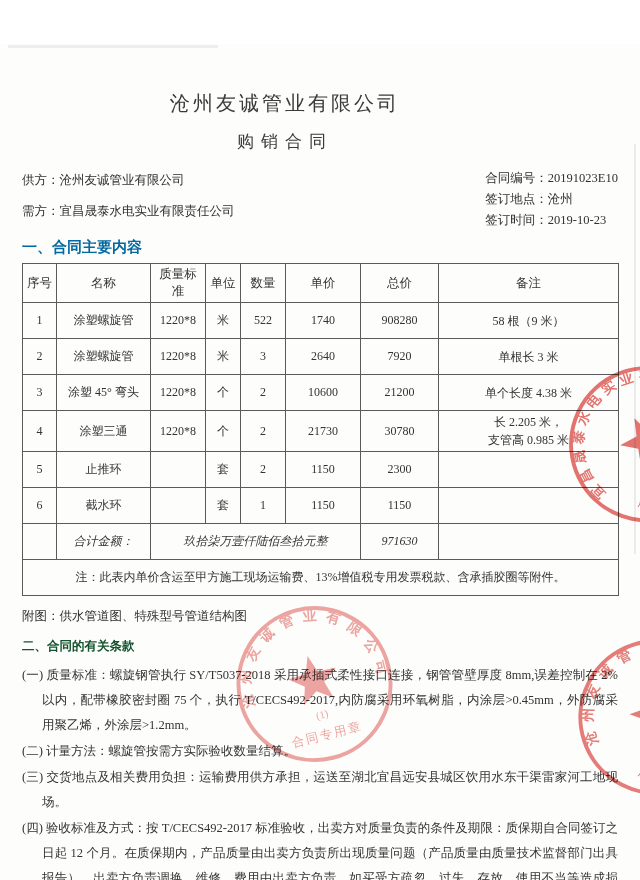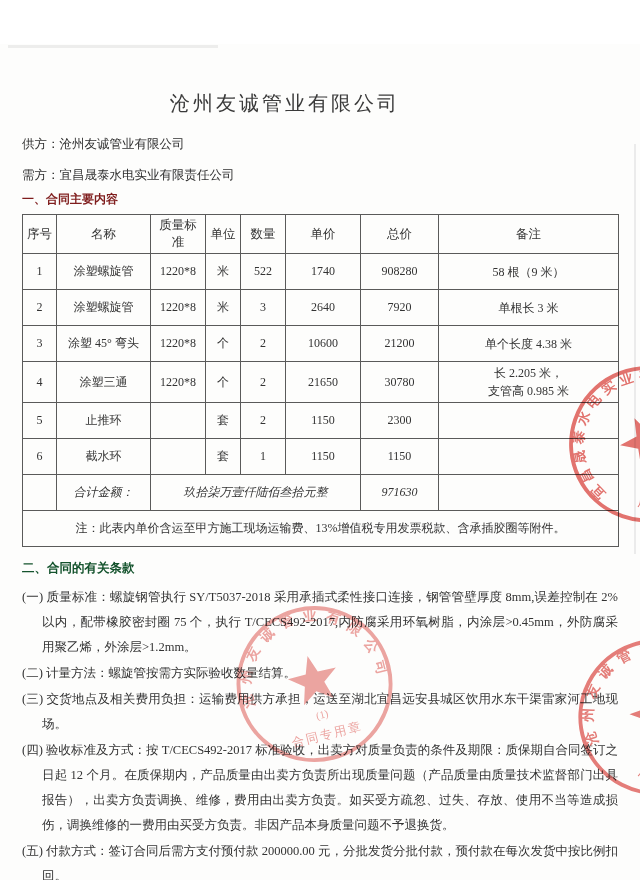"购销合同" div.title2 { html: none -> <div>购销合同</div> }
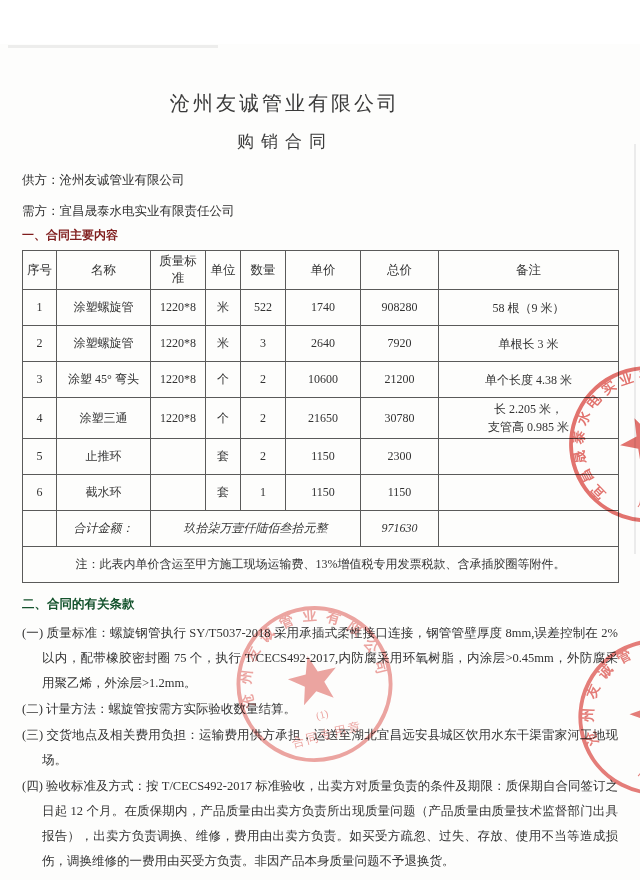"合同编号：20191023E10" div { html: none -> <div><span>合同编号：</span><span>20191023E10</span></div> }
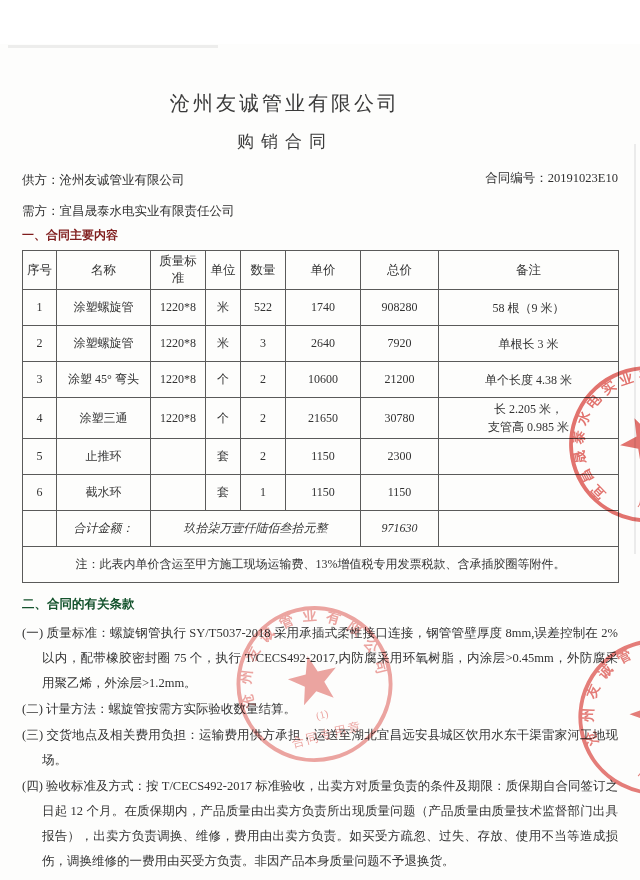"签订地点：沧州" div { html: none -> <div><span>签订地点：</span><span>沧州</span></div> }
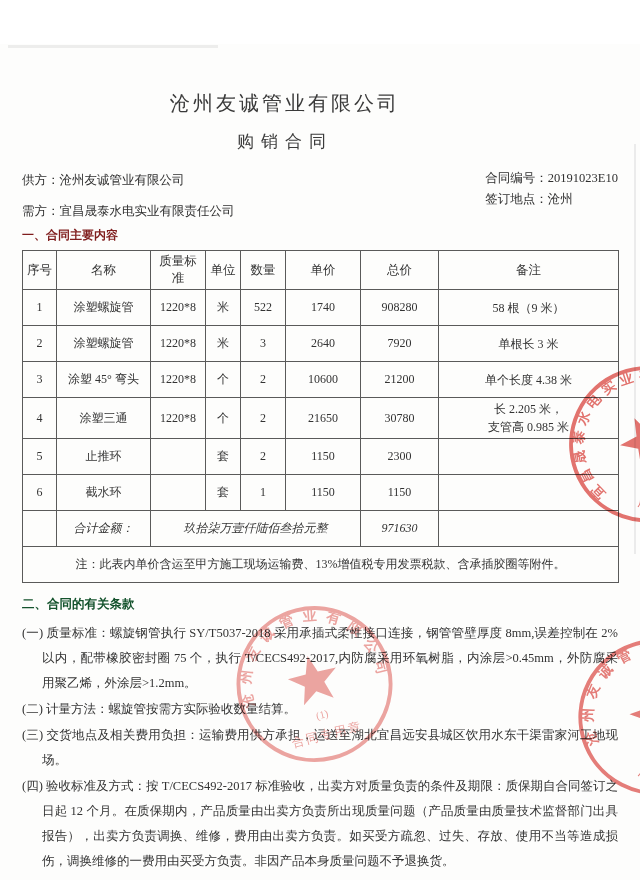"签订时间：2019-10-23" div { html: none -> <div><span>签订时间：</span><span>2019-10-23</span></div> }
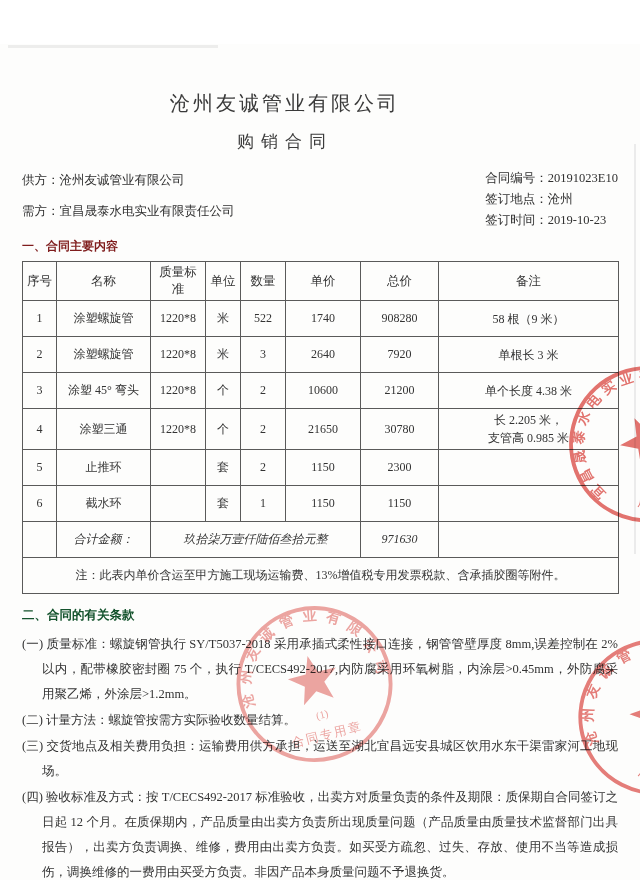"一、合同主要内容" .sec-heading { color: #7f1d1d -> #0369a1; font-size: 12px -> 15px }
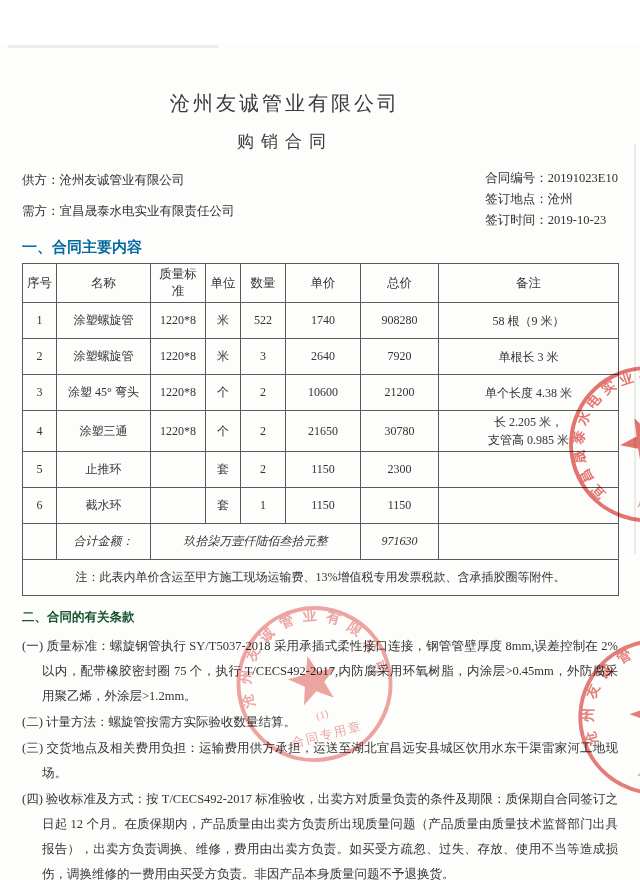"21650" td { text: 21650 -> 21730 }
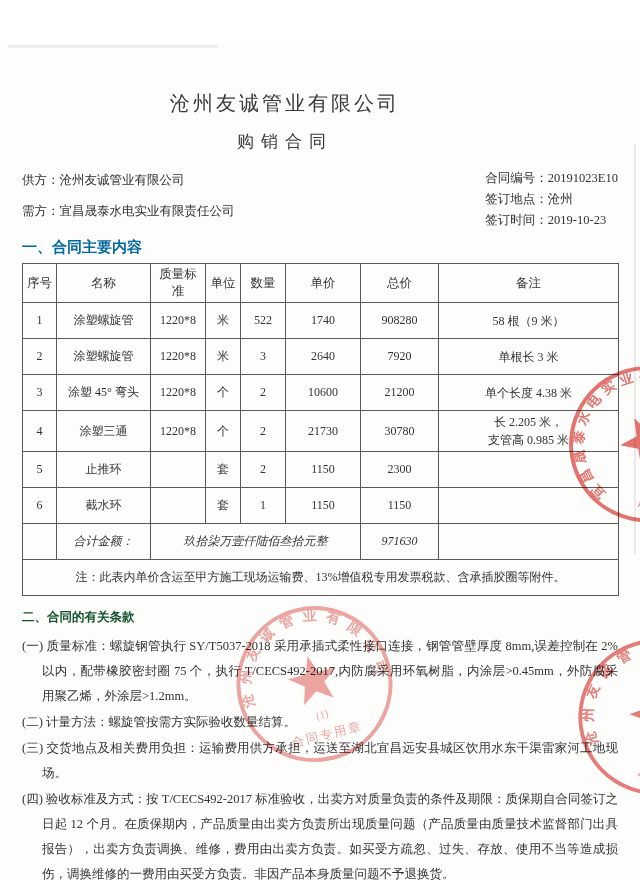"附图：供水管道图、特殊型号管道结构图" div.attach-line { html: none -> <div>附图：供水管道图、特殊型号管道结构图</div> }
